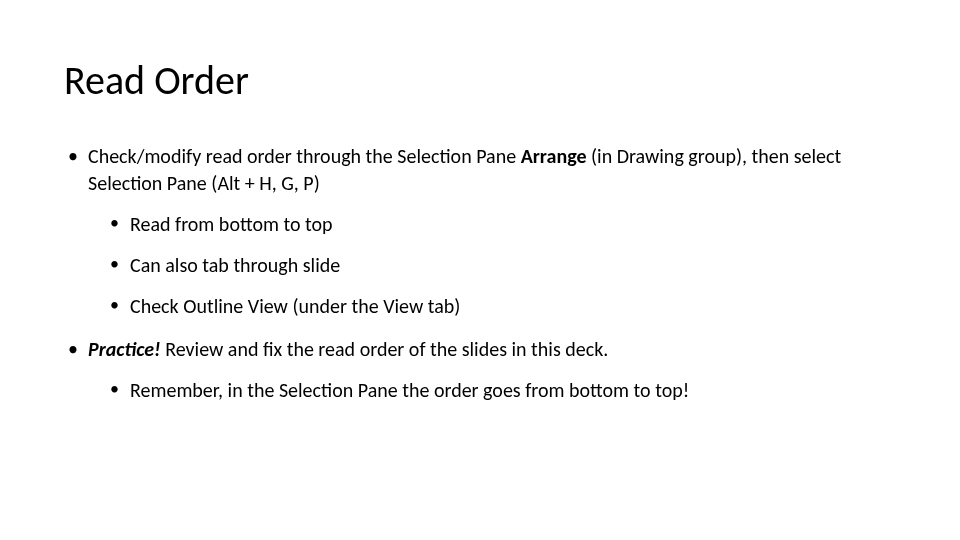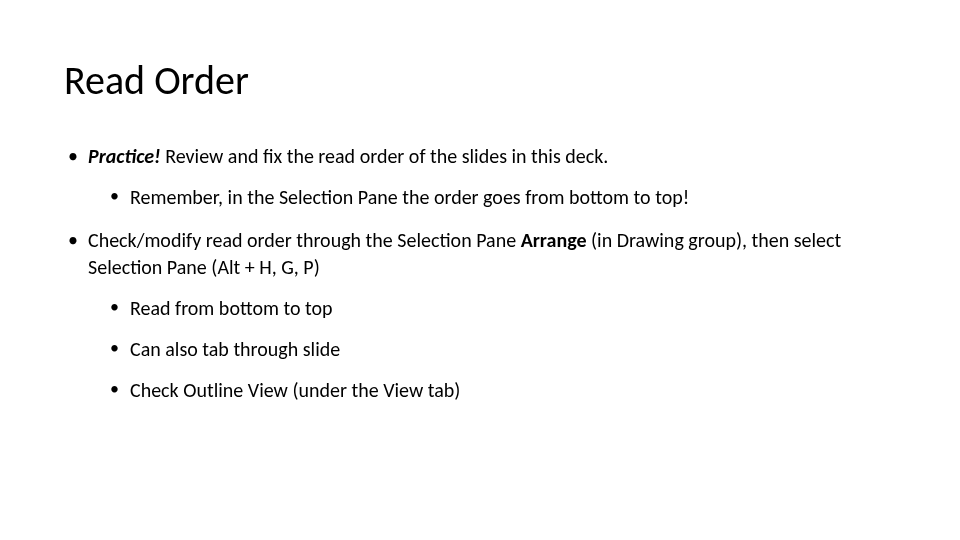"Practice! Review and fix the" li { order: before "Check/modify read order through the" -> after "Check/modify read order through the" }
